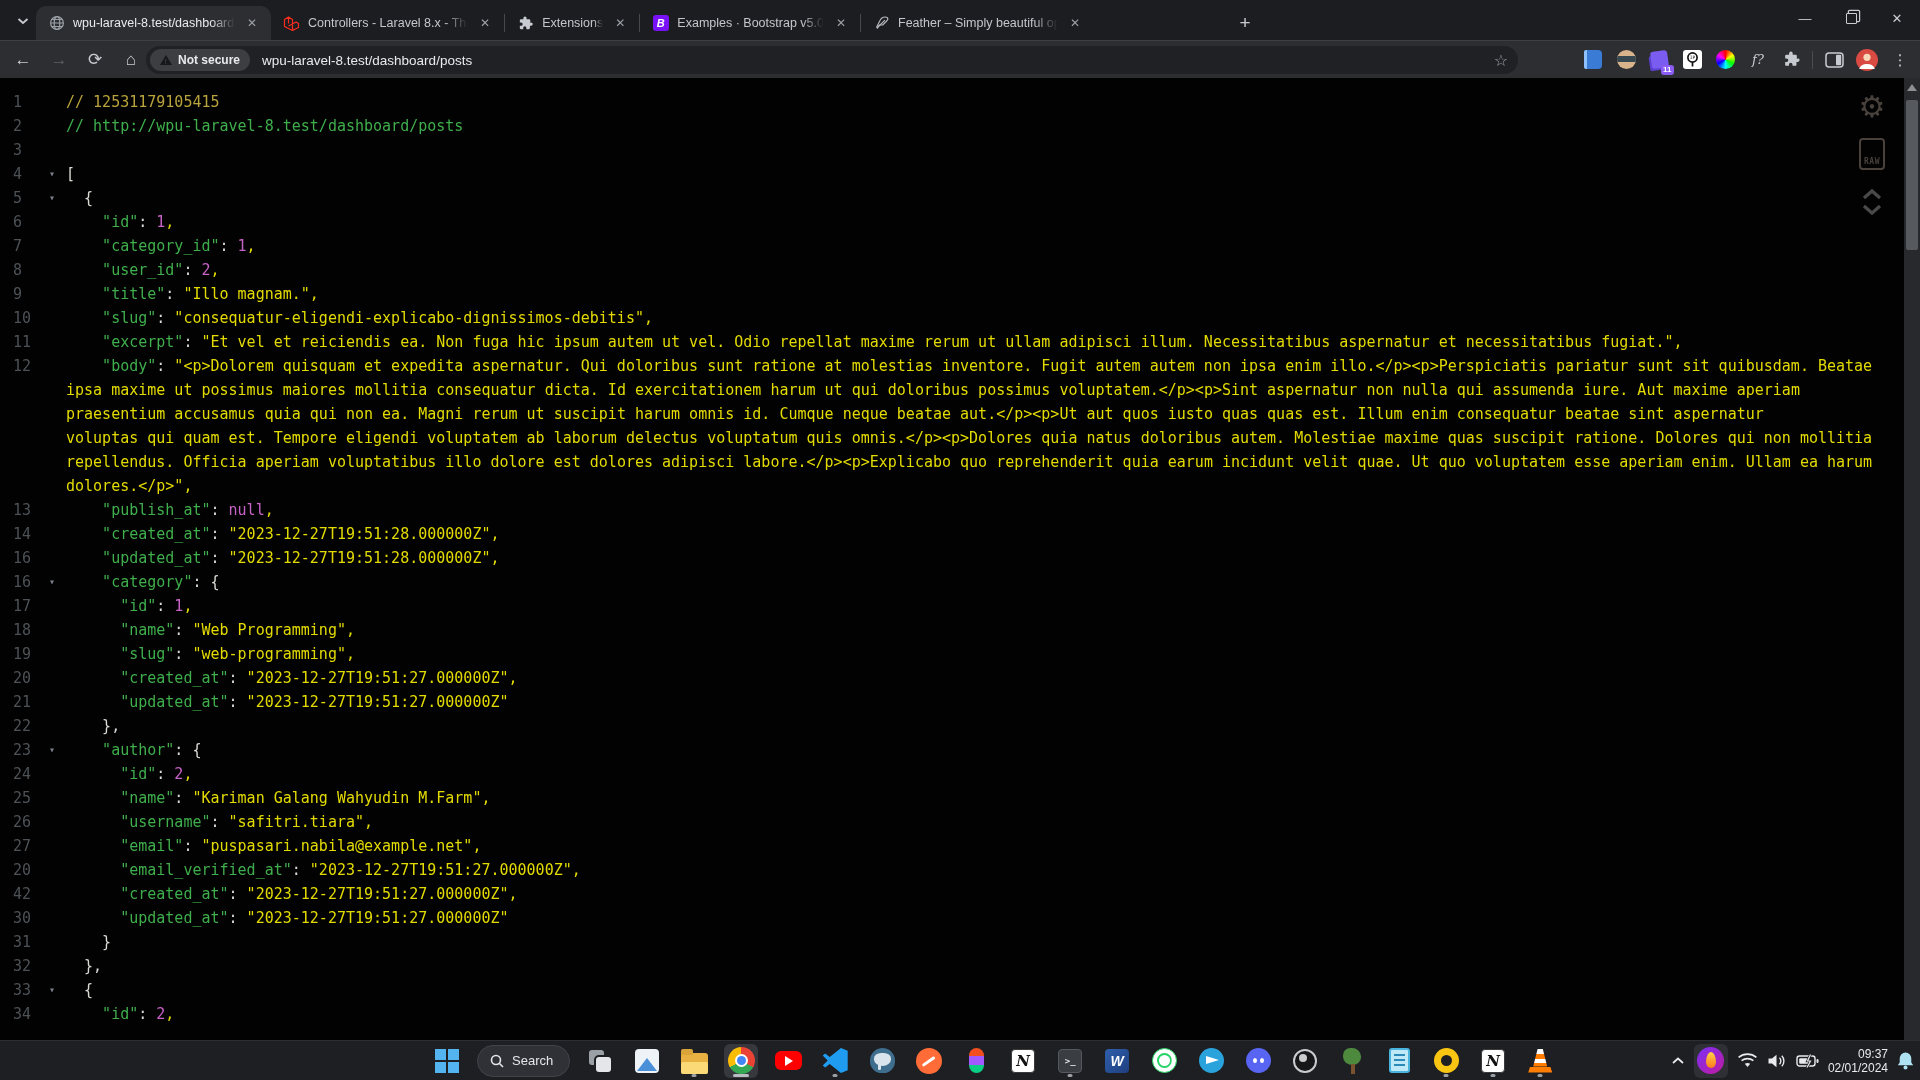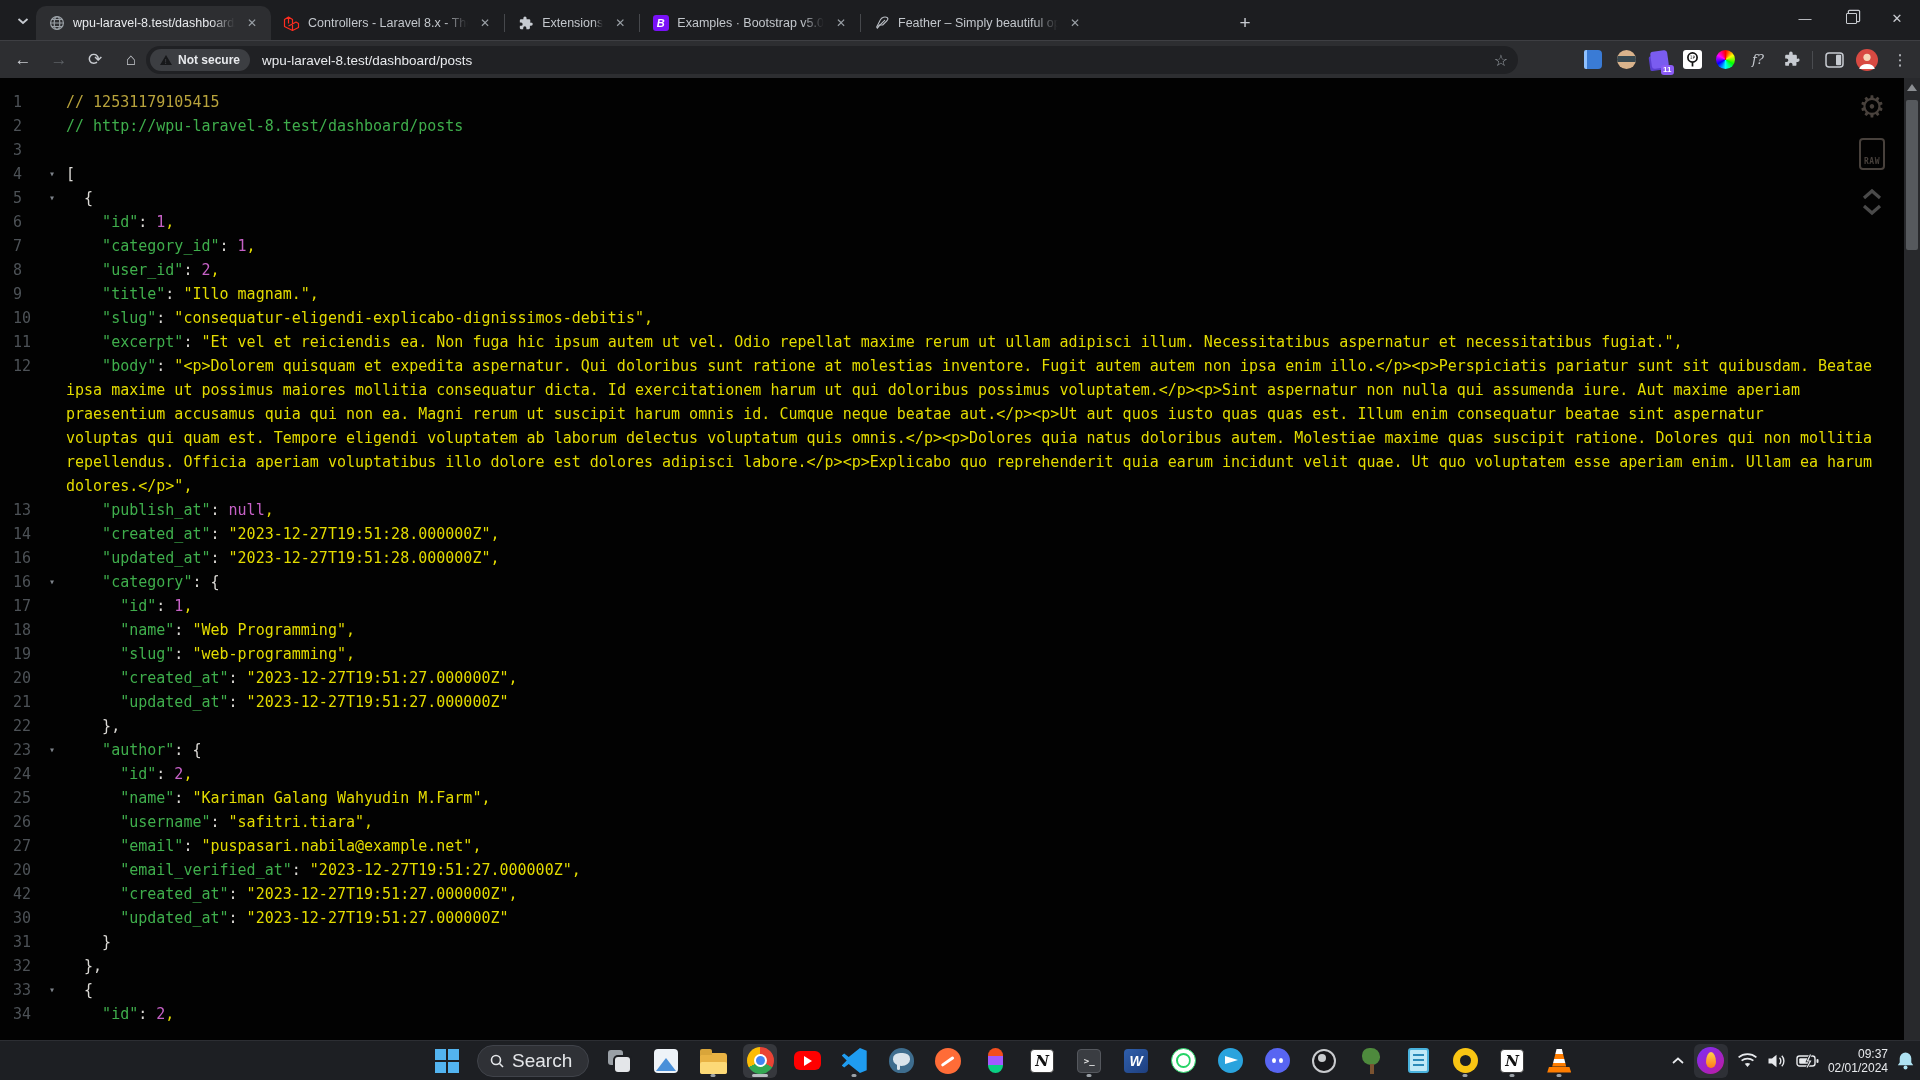"Search" .searchpill { font-size: 19px -> 13px }
